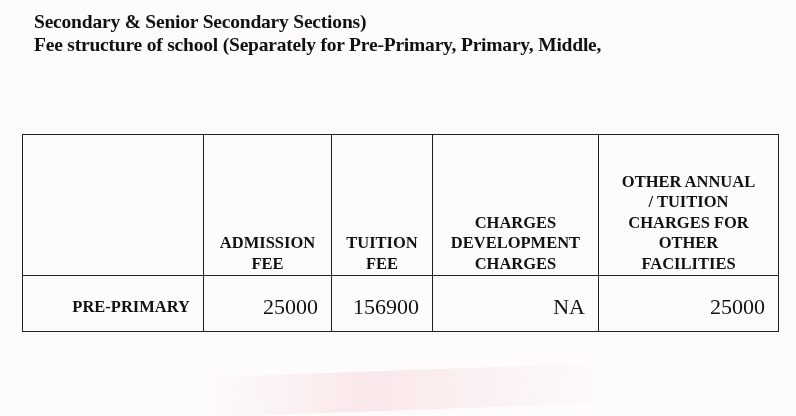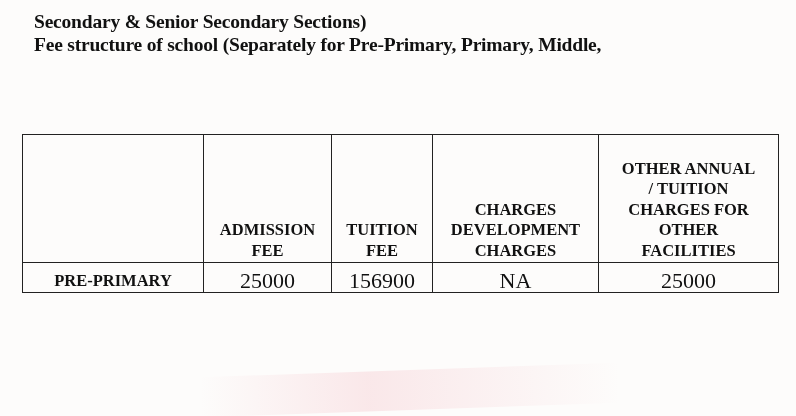"OTHER ANNUAL" table.fees td, table.fees th { padding: 0 -> 13px }
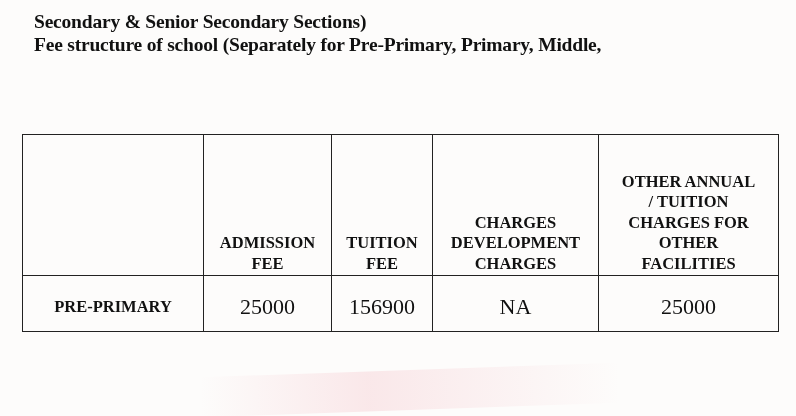"PRE-PRIMARY" tr.first td { text-align: none -> right }
